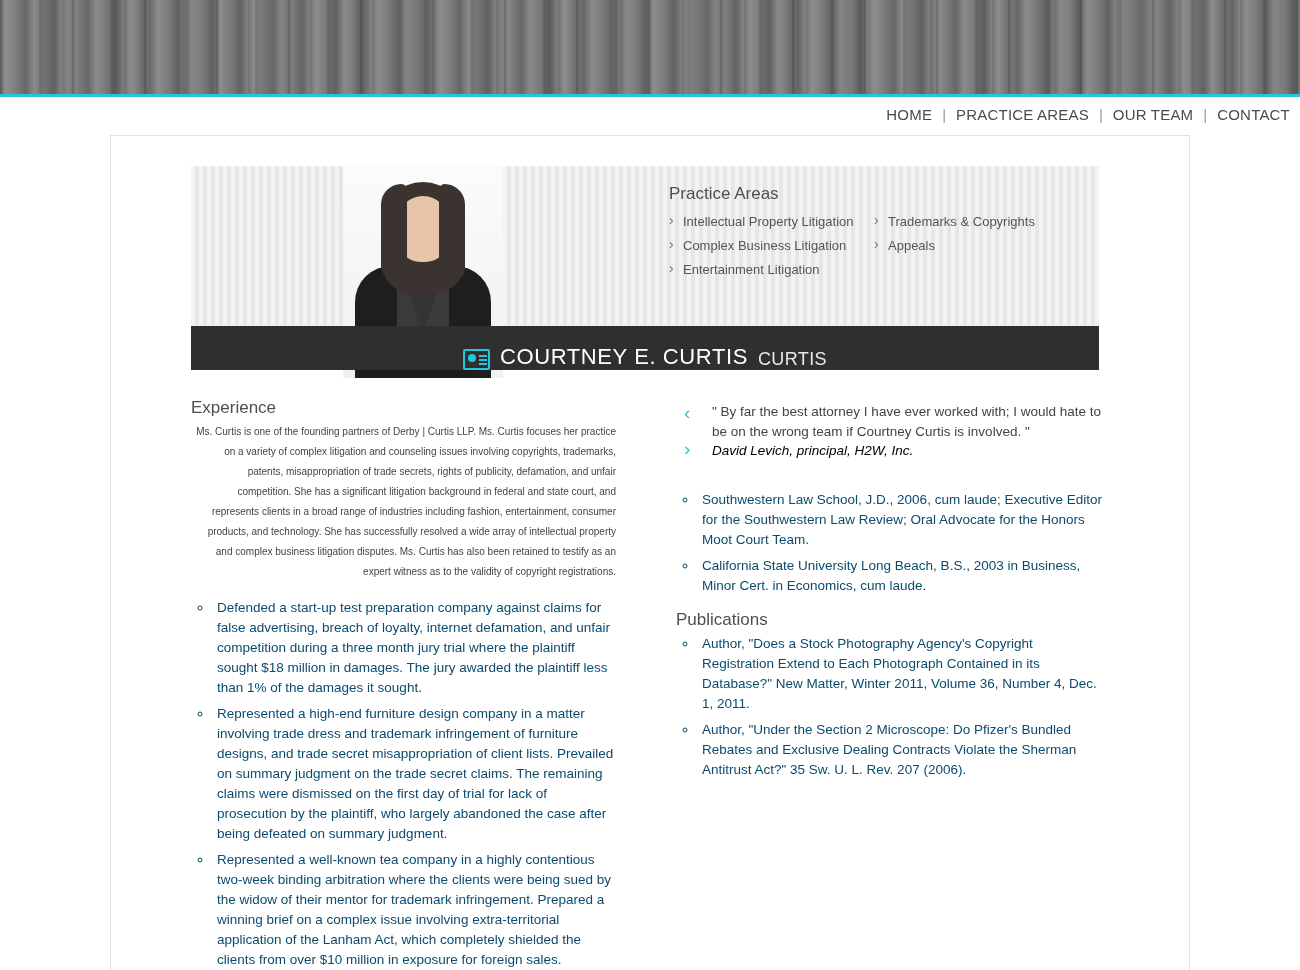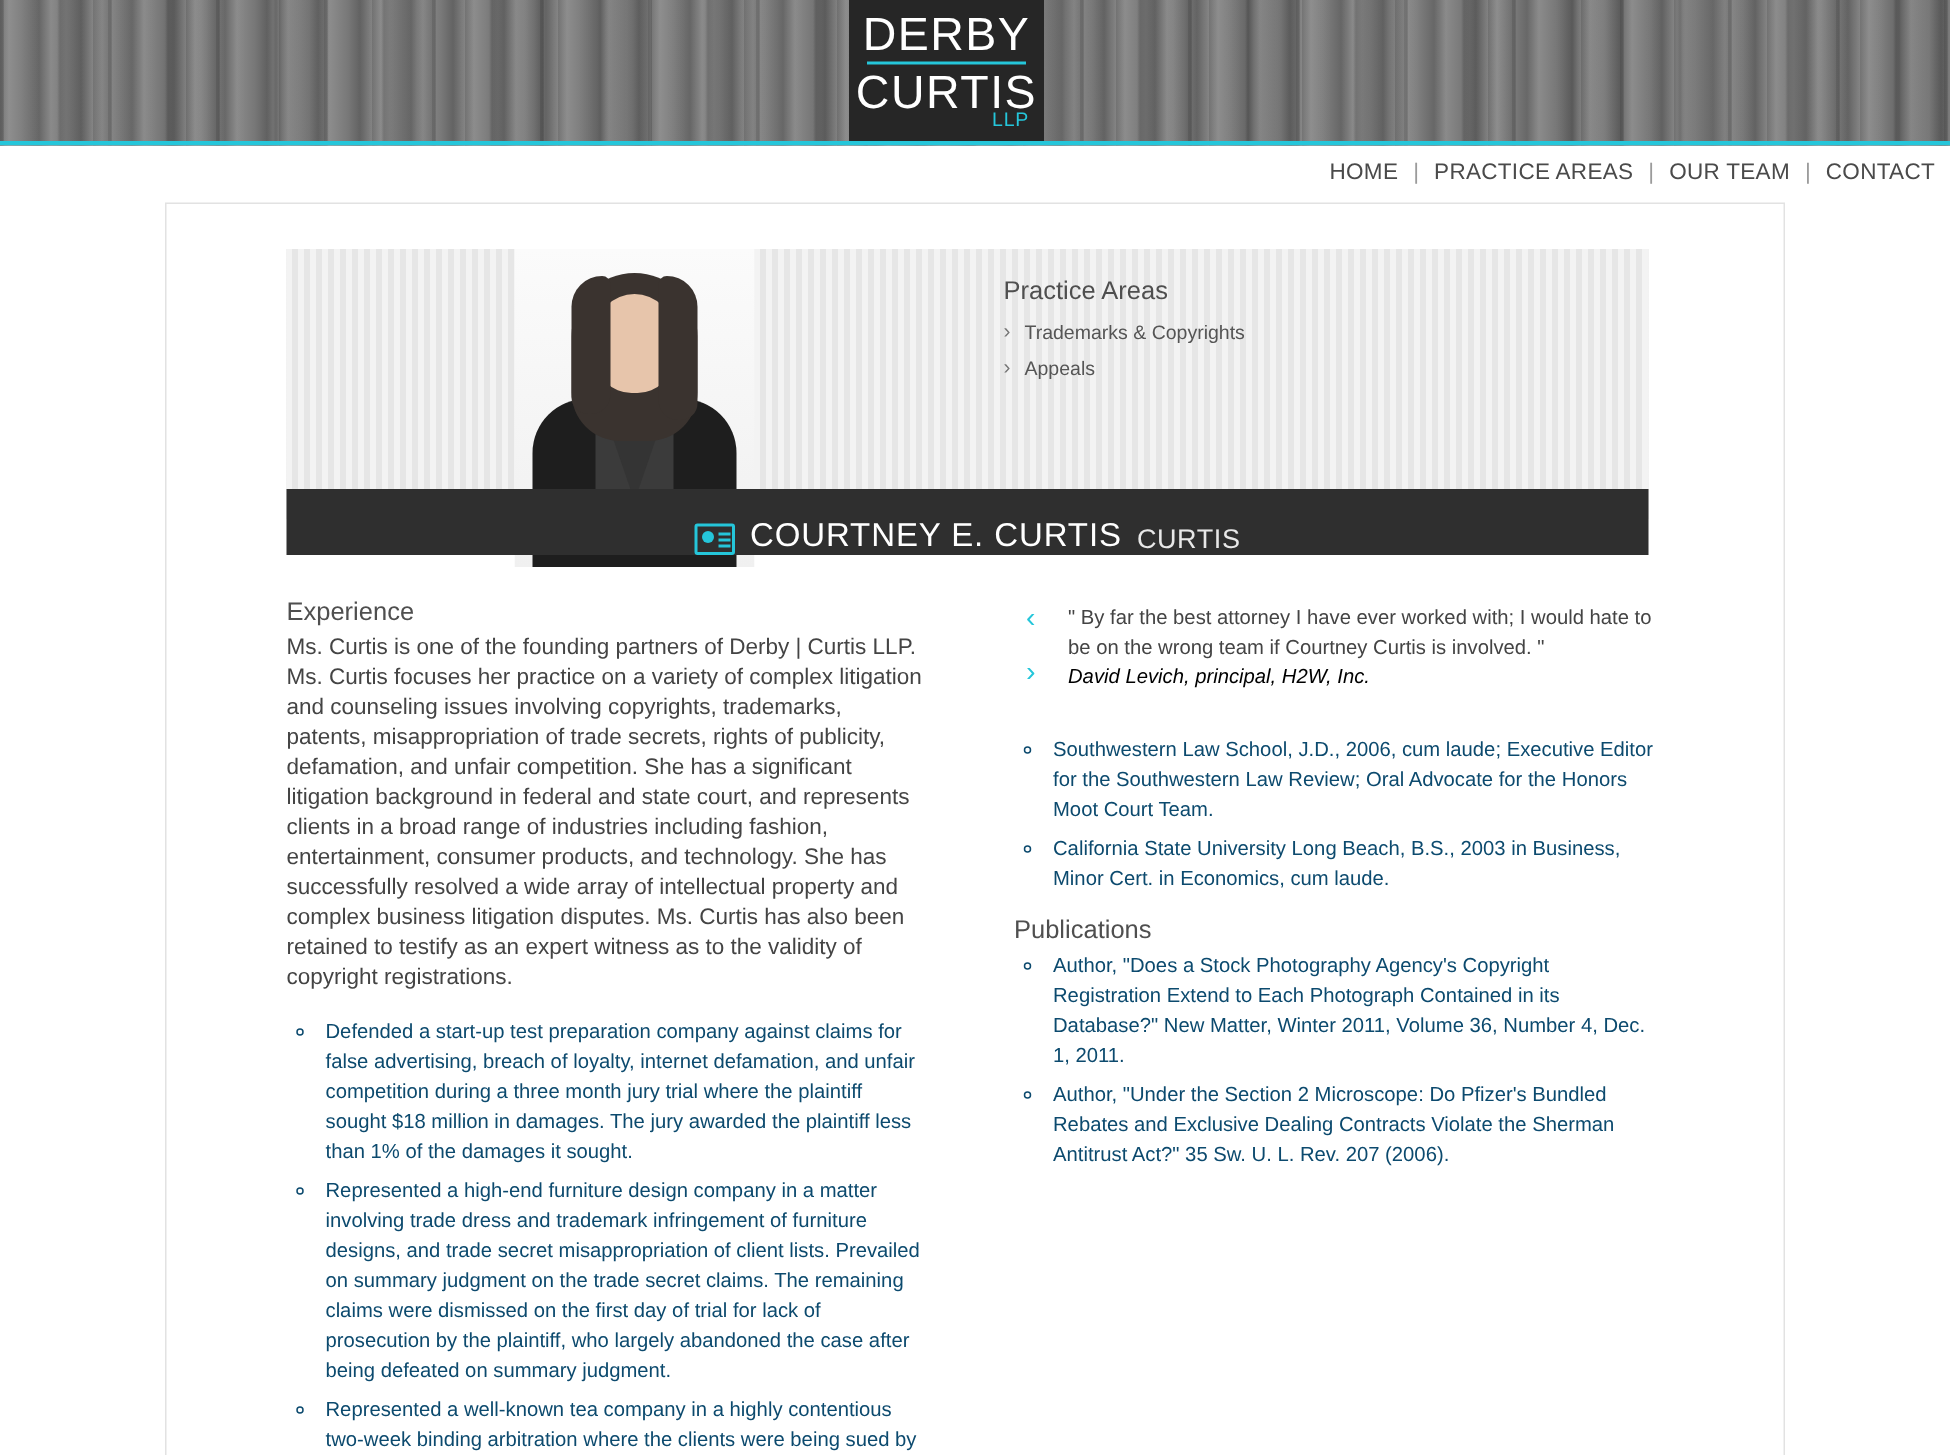"DERBY" div.logo-box { html: <div> <div>DERBY</div> <div></div> <div>CURTIS</div> <div>LLP</div> </div> -> none }
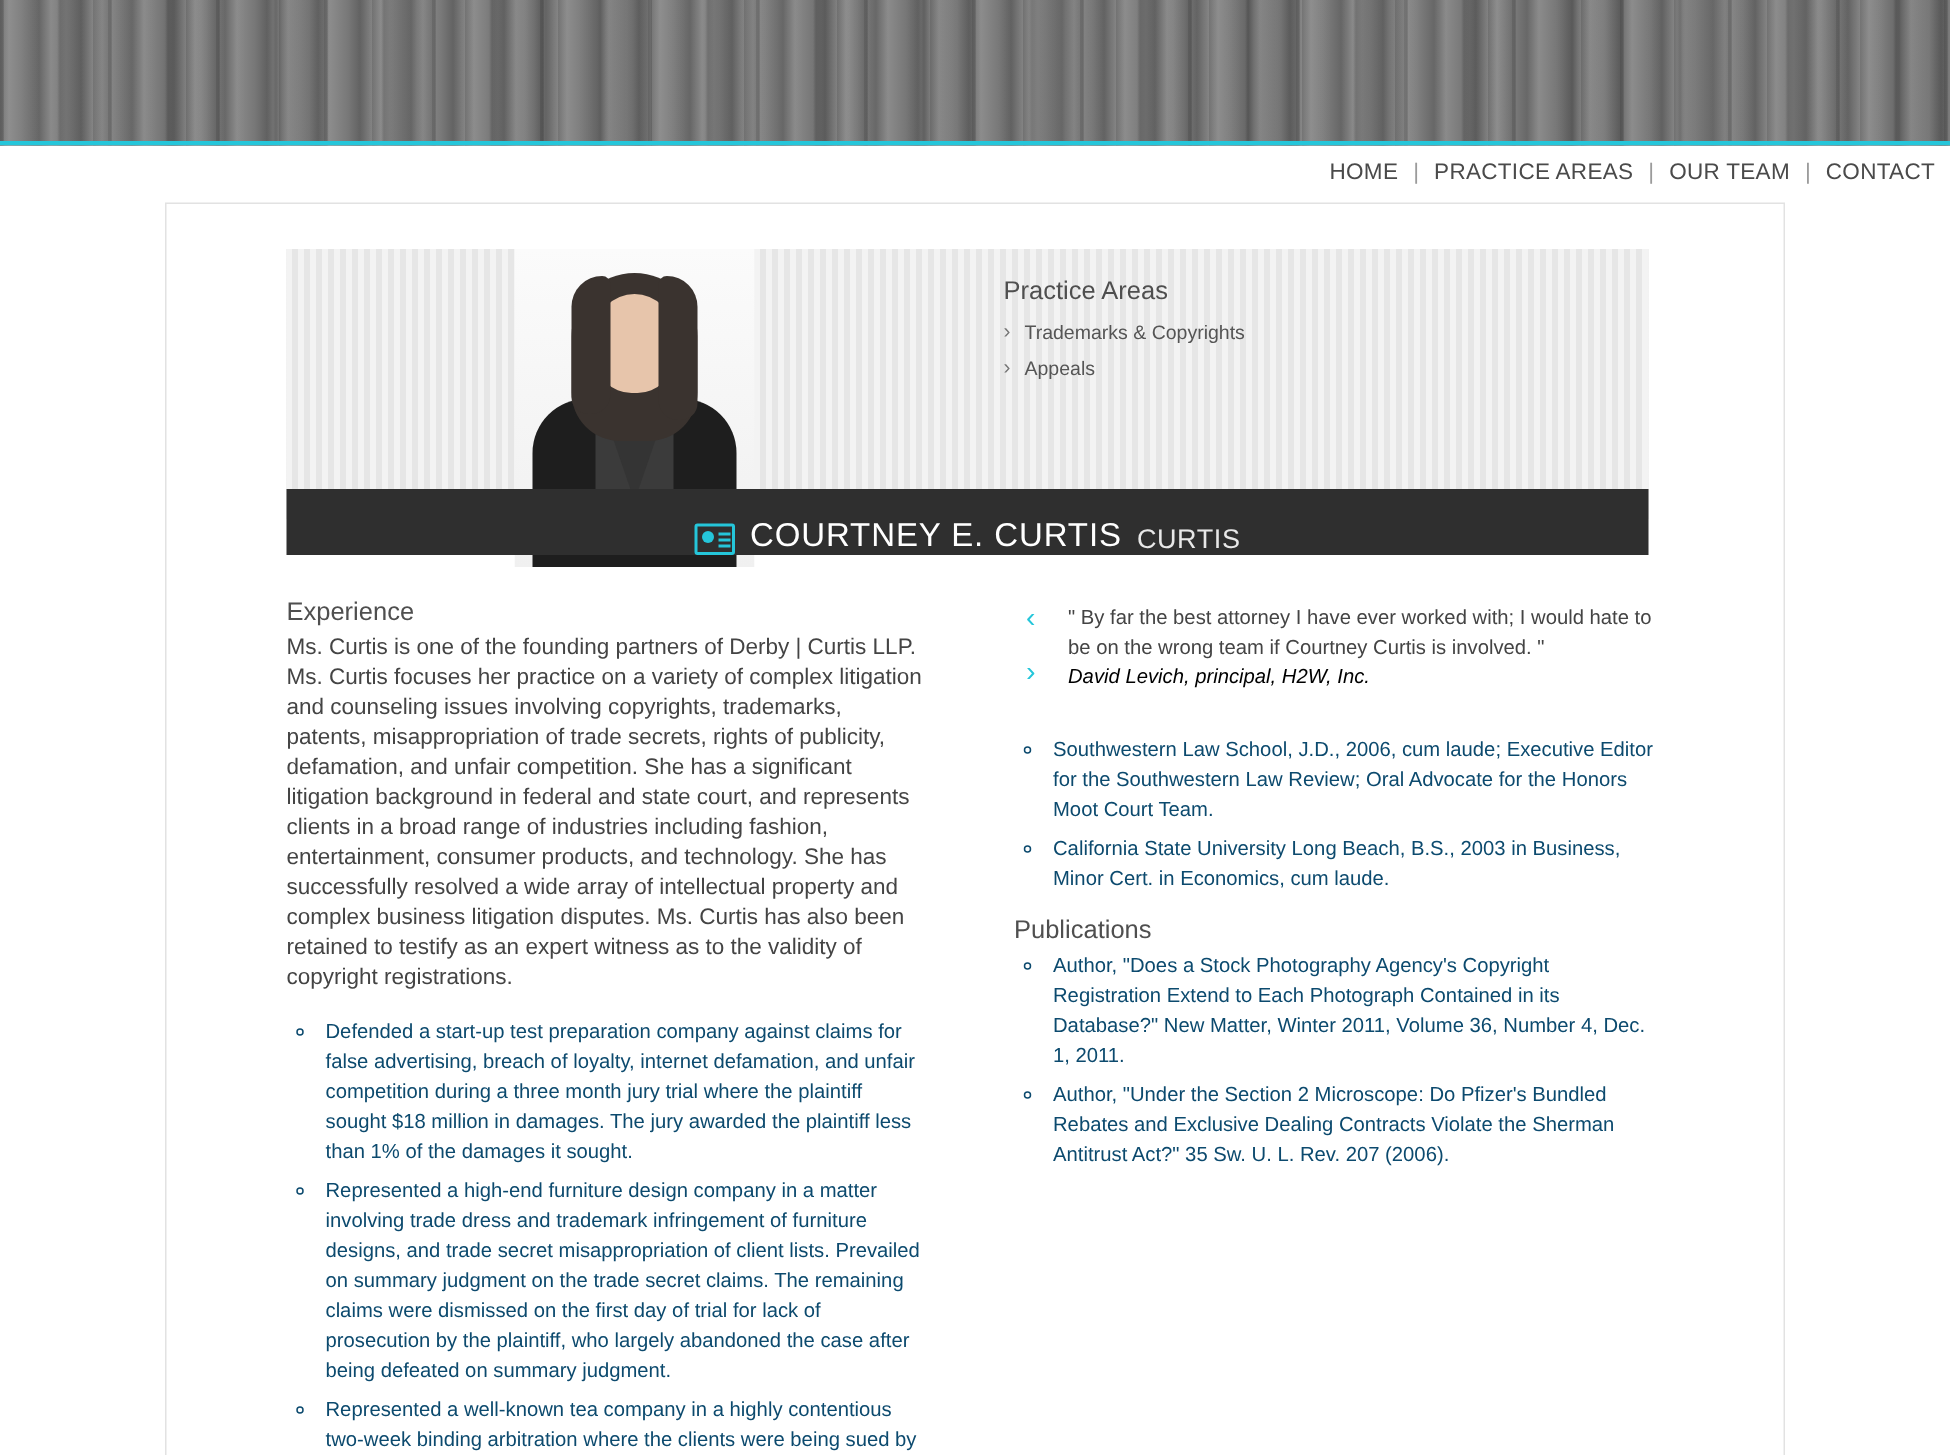"Intellectual Property Litigation" div.col { html: none -> <div> <ul> <li>Intellectual Property Litigation</li> <li>Complex Business Litigation</li> <li>Entertainment Litigation</li> </ul> </div> }
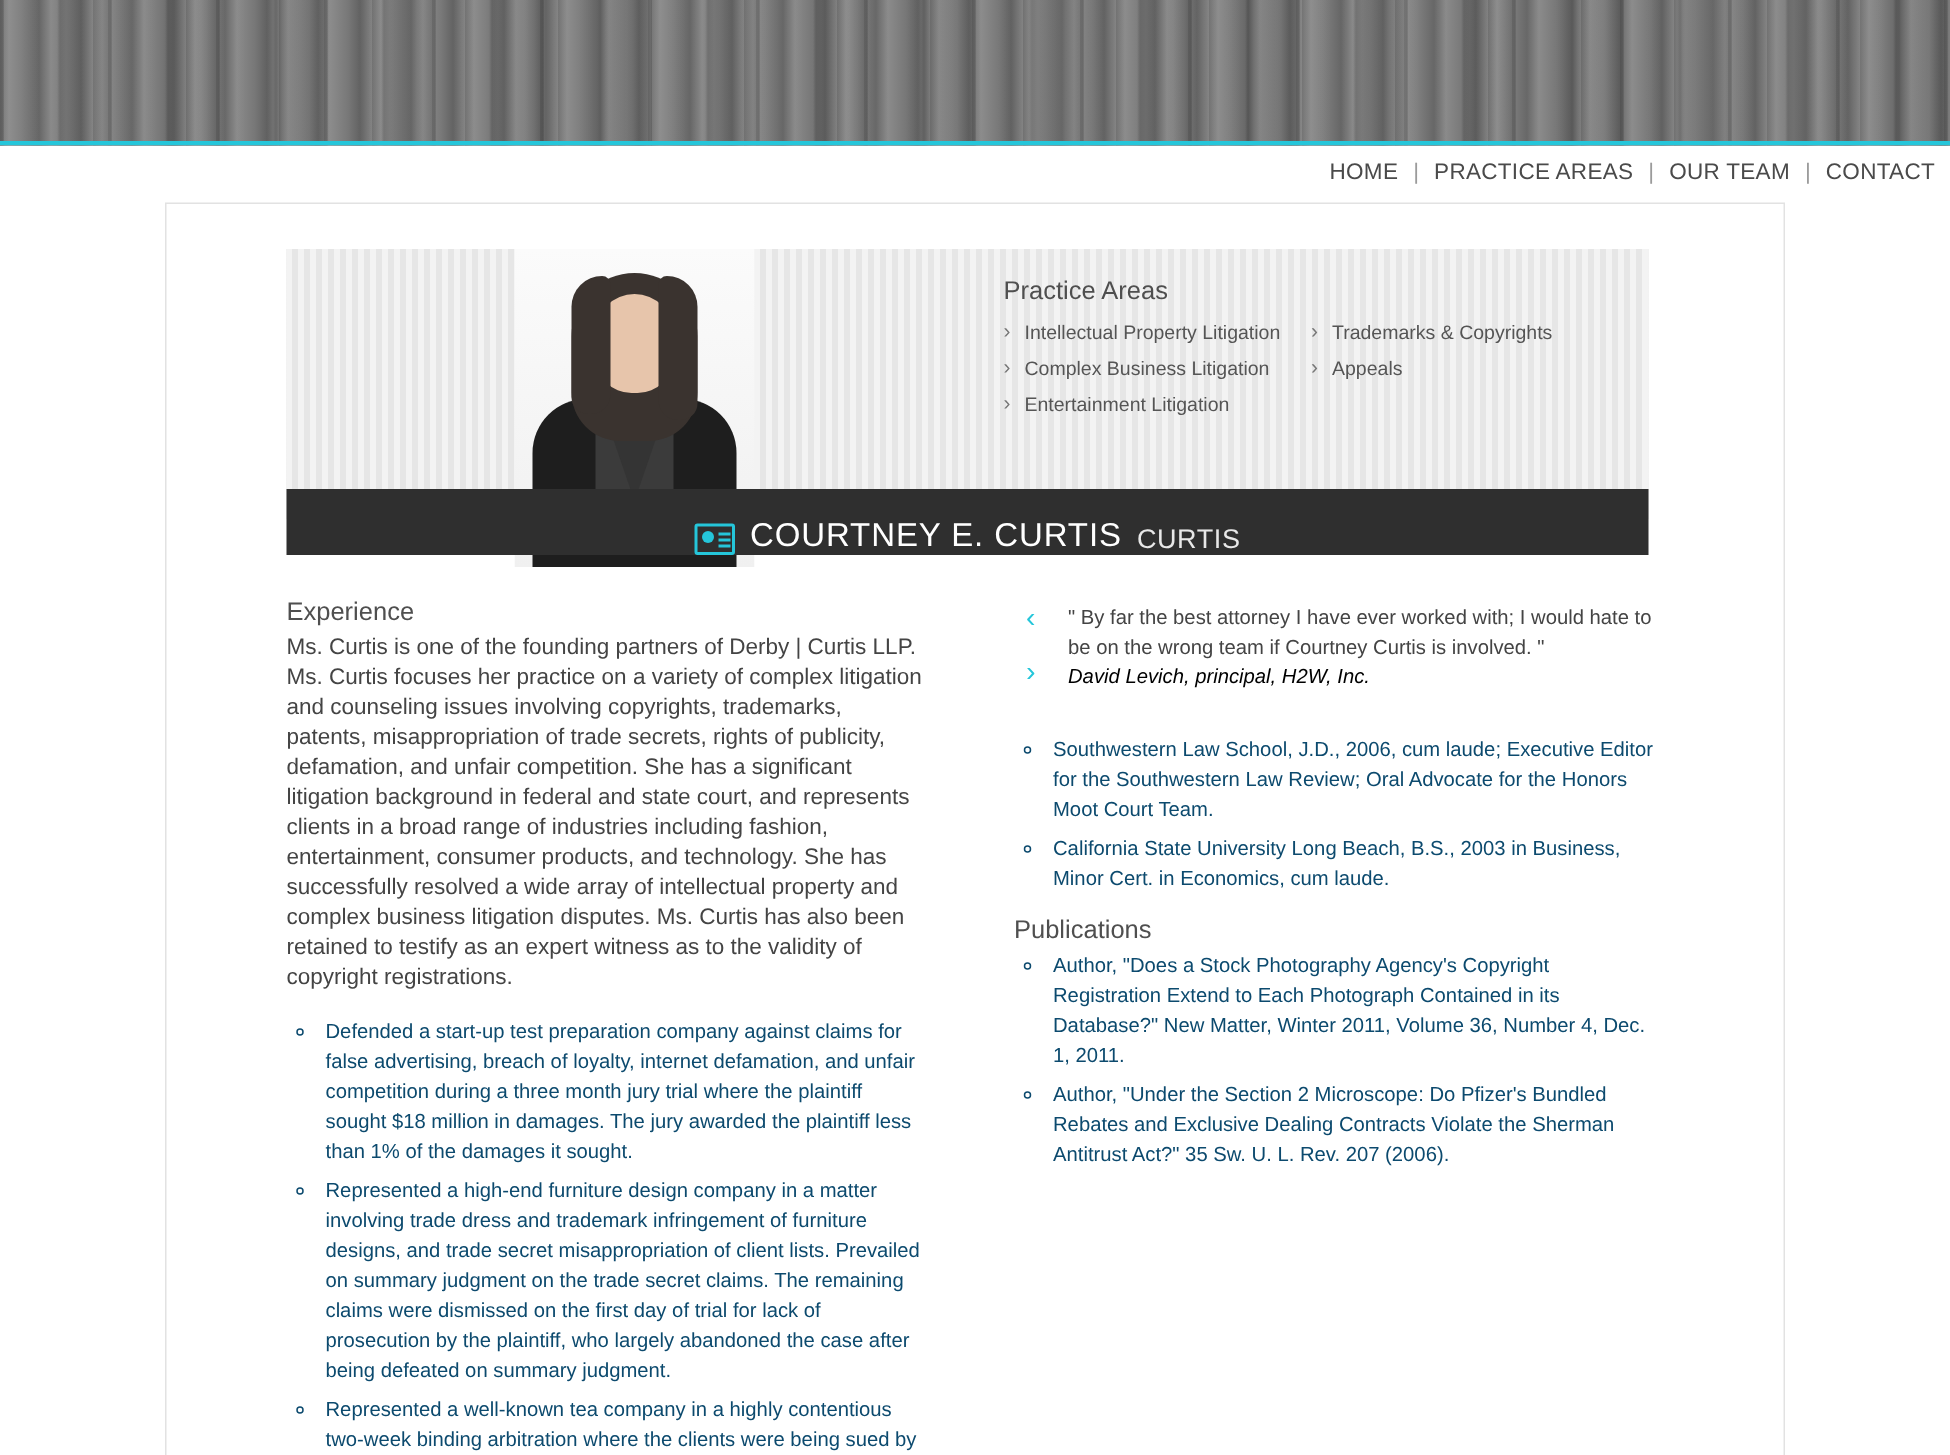"Ms. Curtis is one of" .body-text { font-size: 15px -> 10px; text-align: left -> right }
